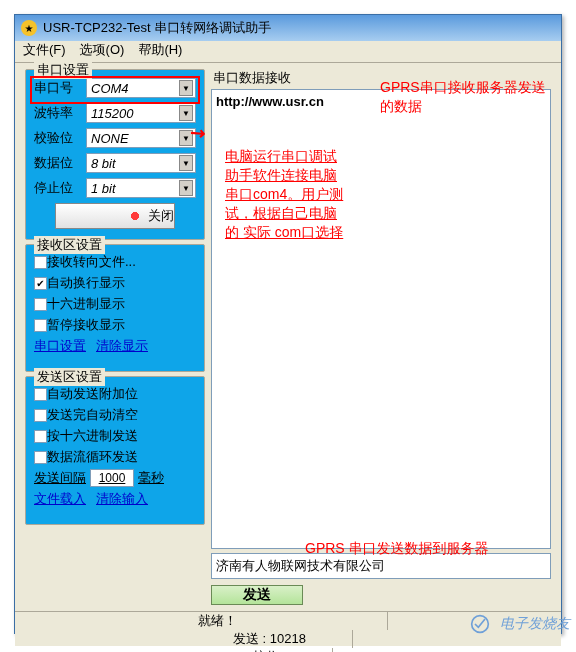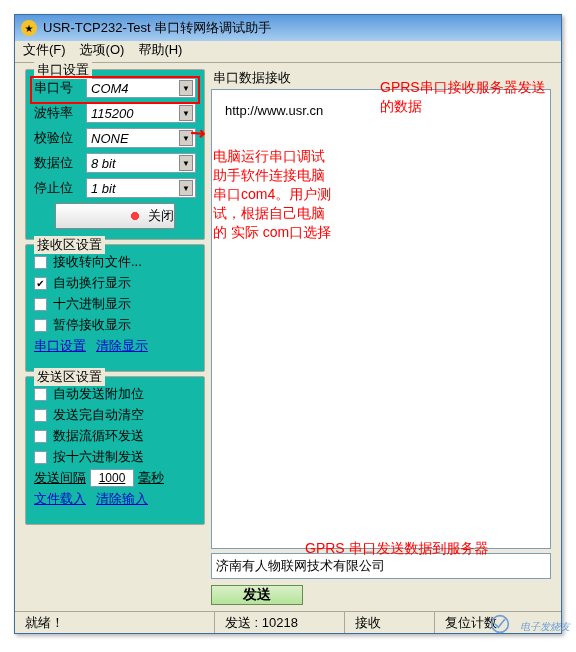"串口设置" .group { background: #14b8a6 -> #0ea5e9 }
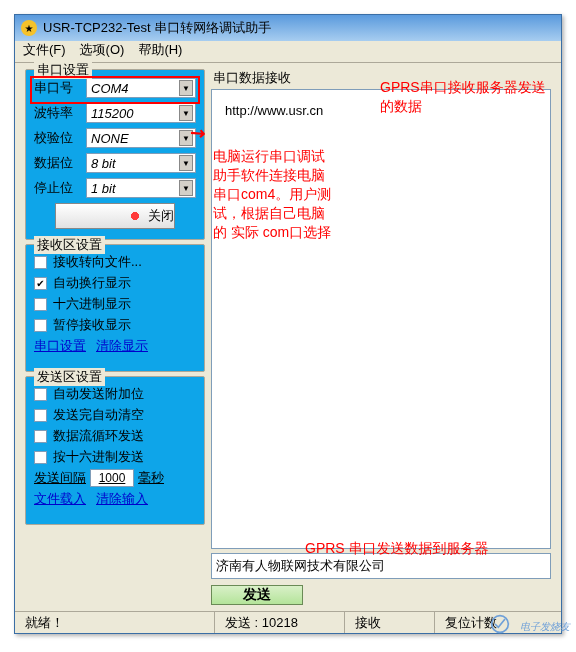"http://www.usr.cn" .rx-box { font-weight: none -> bold; padding: 13px -> 4px }
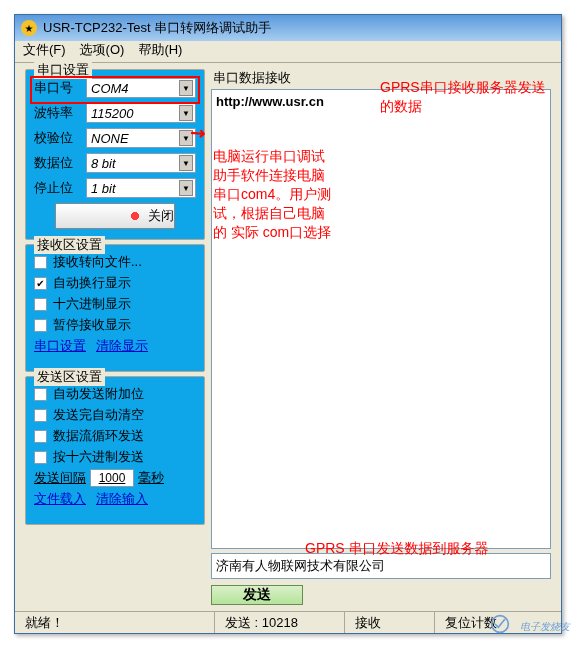"电脑运行串口调试助手软件连接电脑串口com4。用户测试，根据自己电脑的 实际" div.red-annot { left: 213px -> 225px; text-decoration: none -> underline }
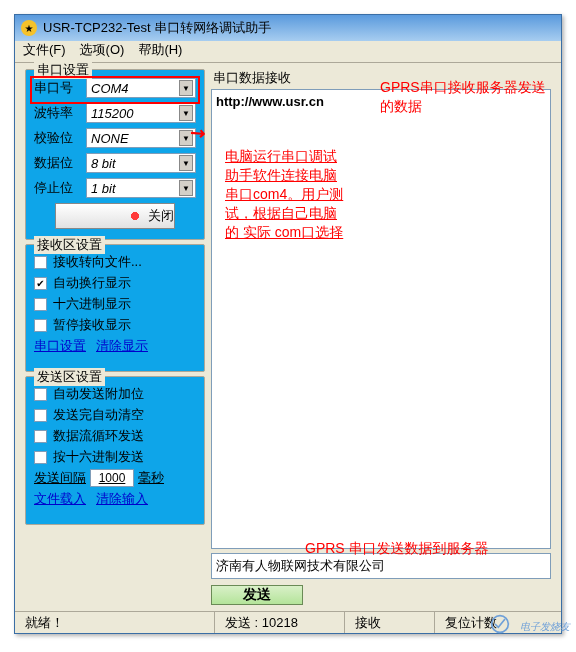"接收转向文件..." .chk-row { gap: 6px -> none }
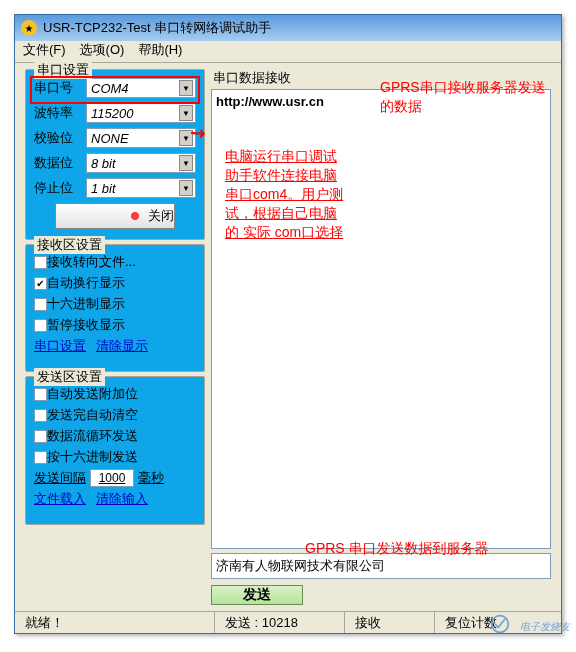"数据流循环发送" div.chk-row { order: before "按十六进制发送" -> after "按十六进制发送" }
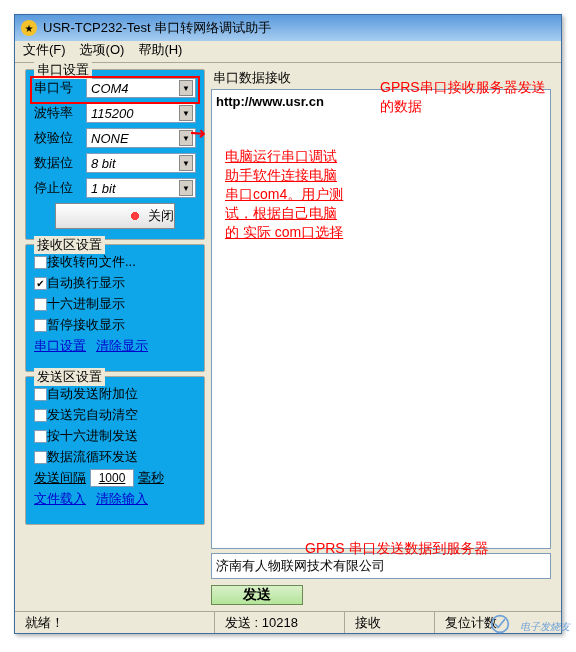"就绪！" .statusbar { flex-direction: none -> column; height: 22px -> 35px }
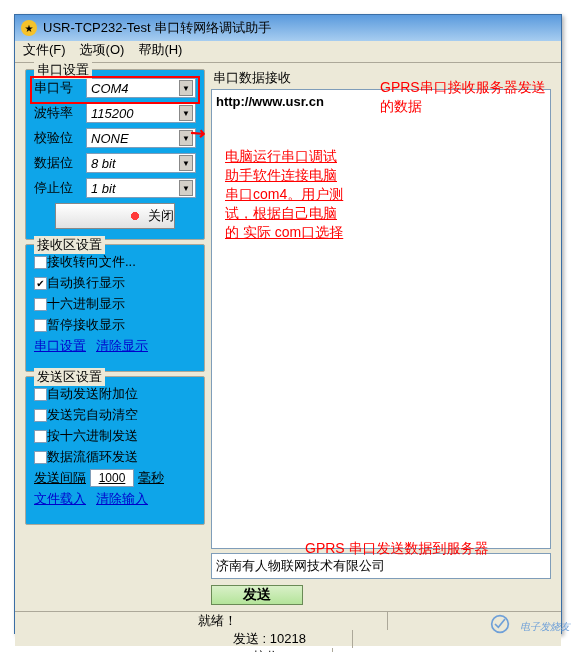"电子发烧友" .watermark { align-items: flex-end -> center; font-size: 10px -> 14px }
